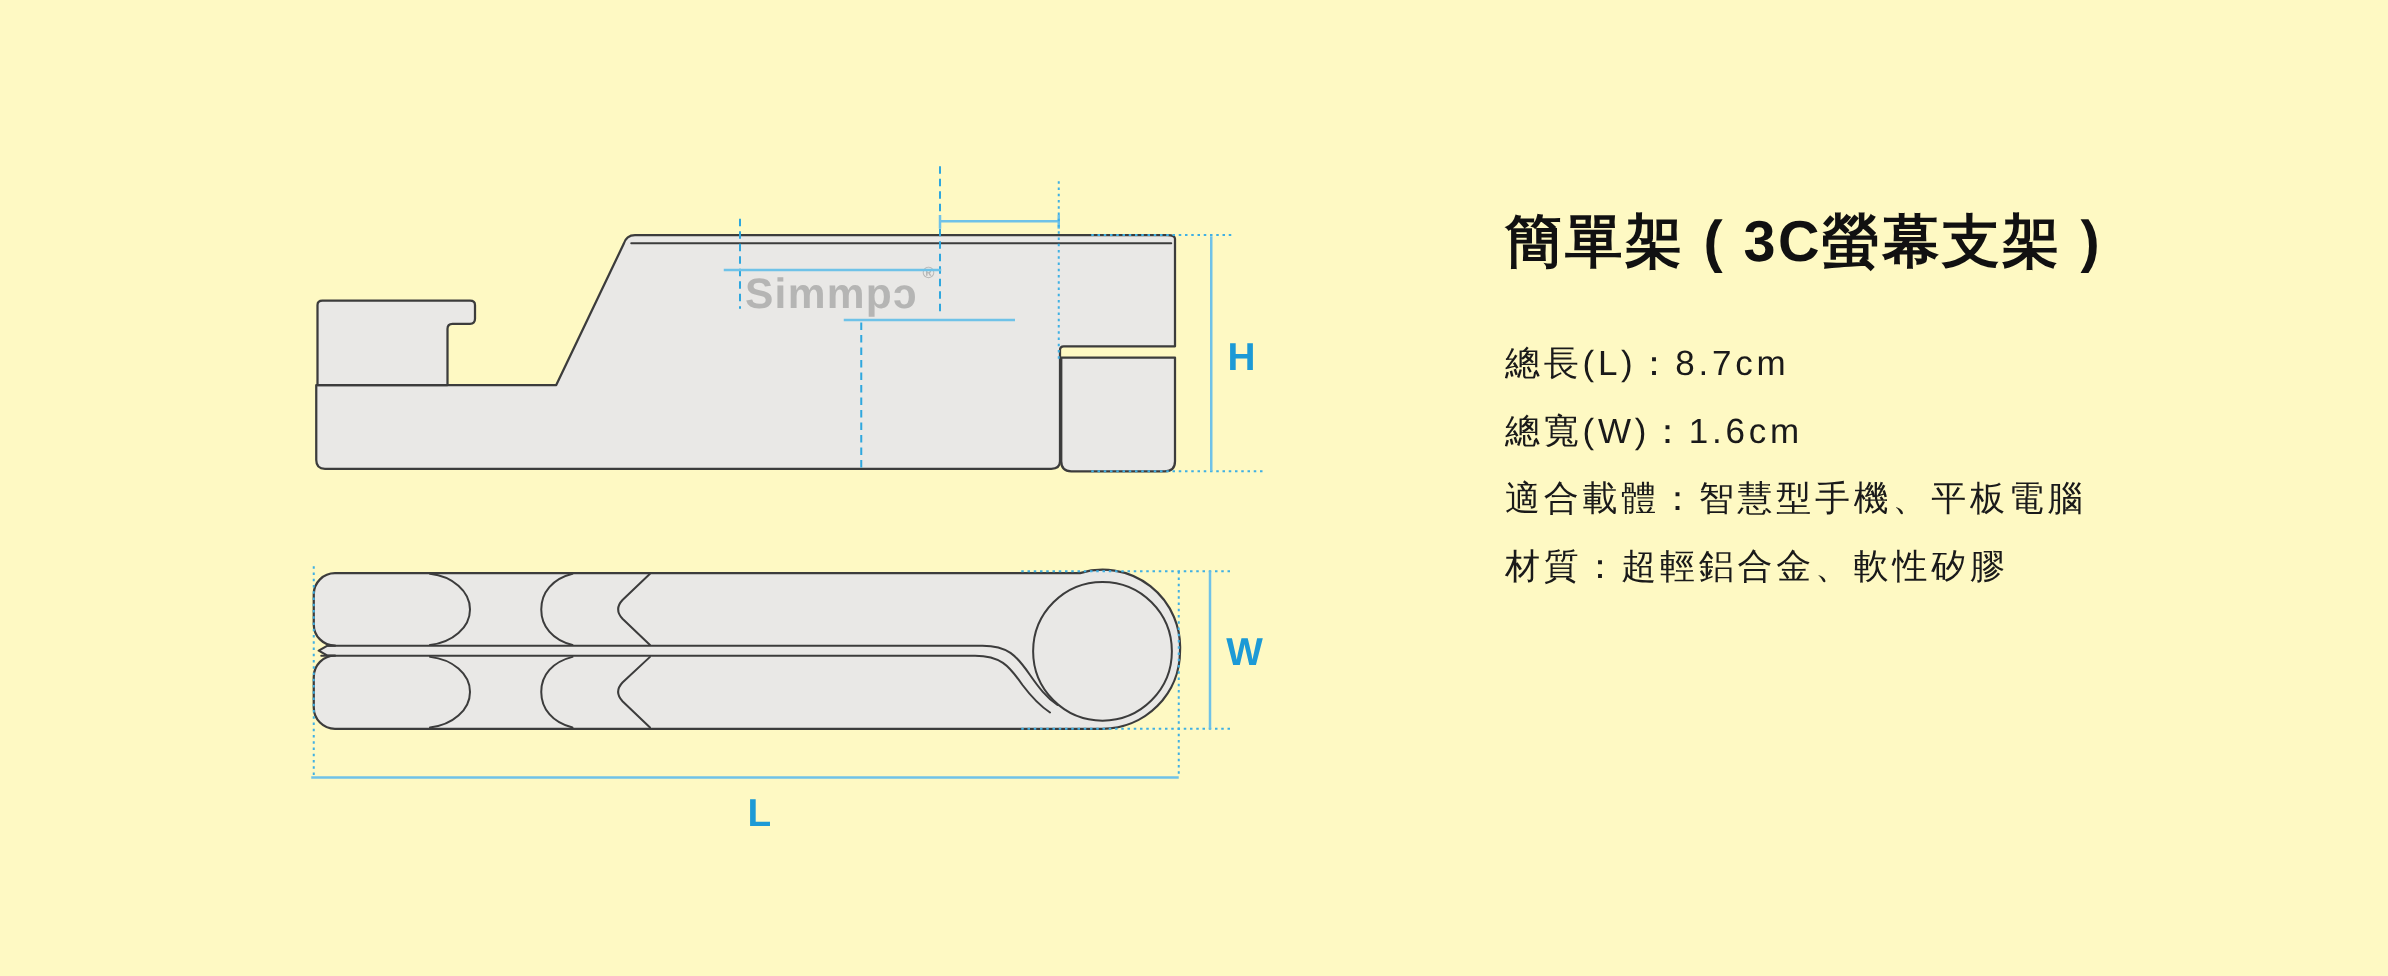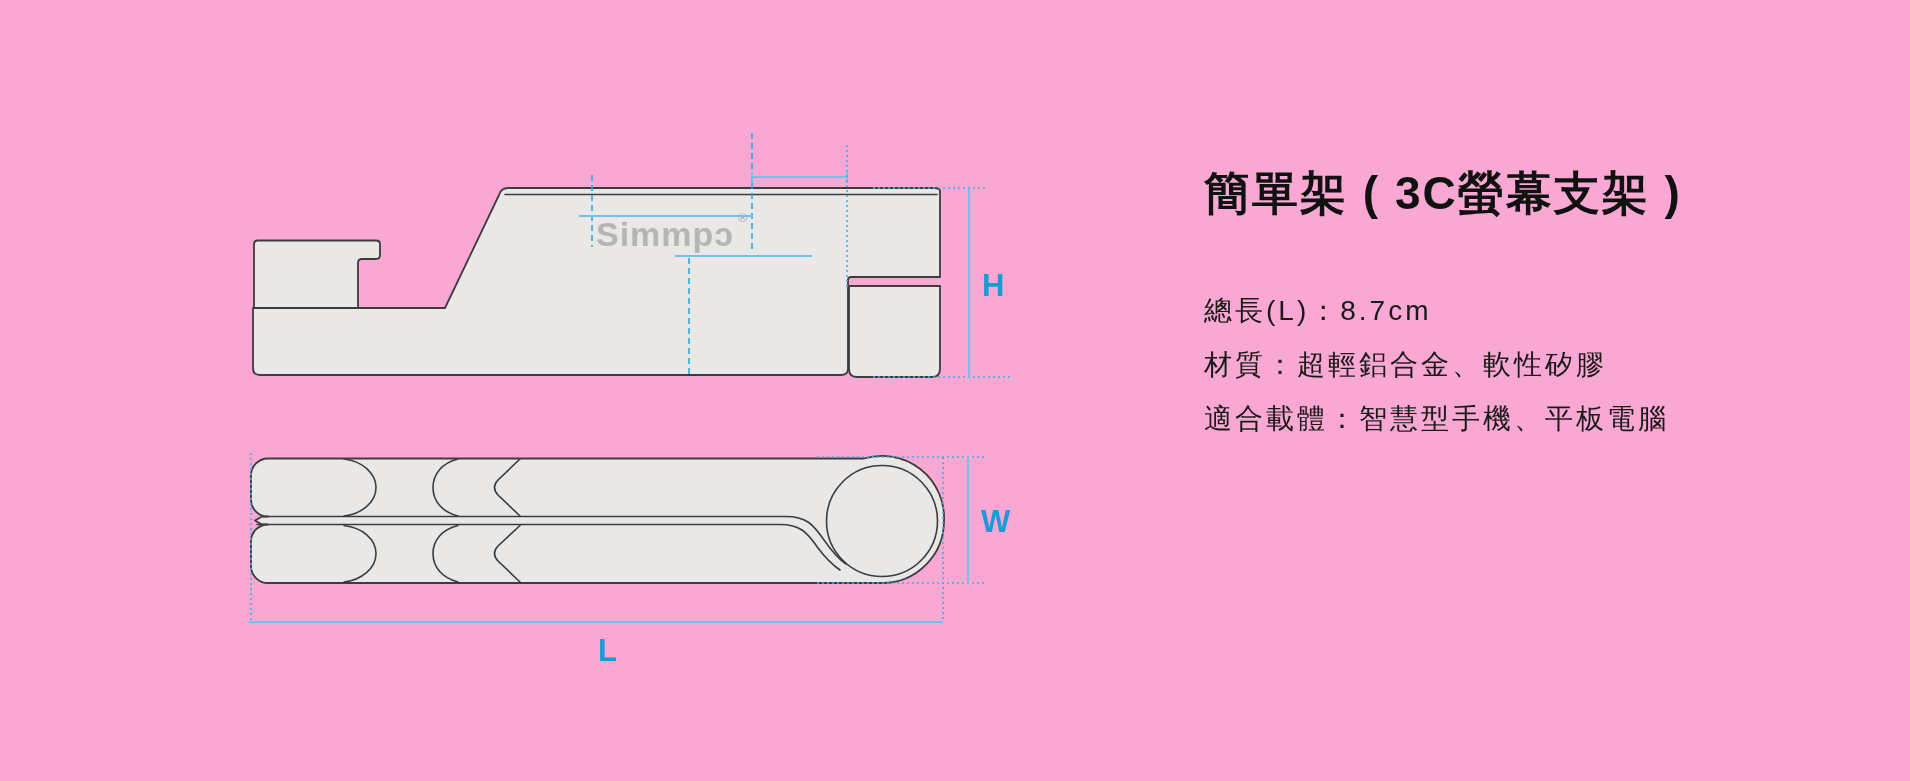"Simmpɔ" .stage { background: #f9a8d4 -> #fef9c3 }
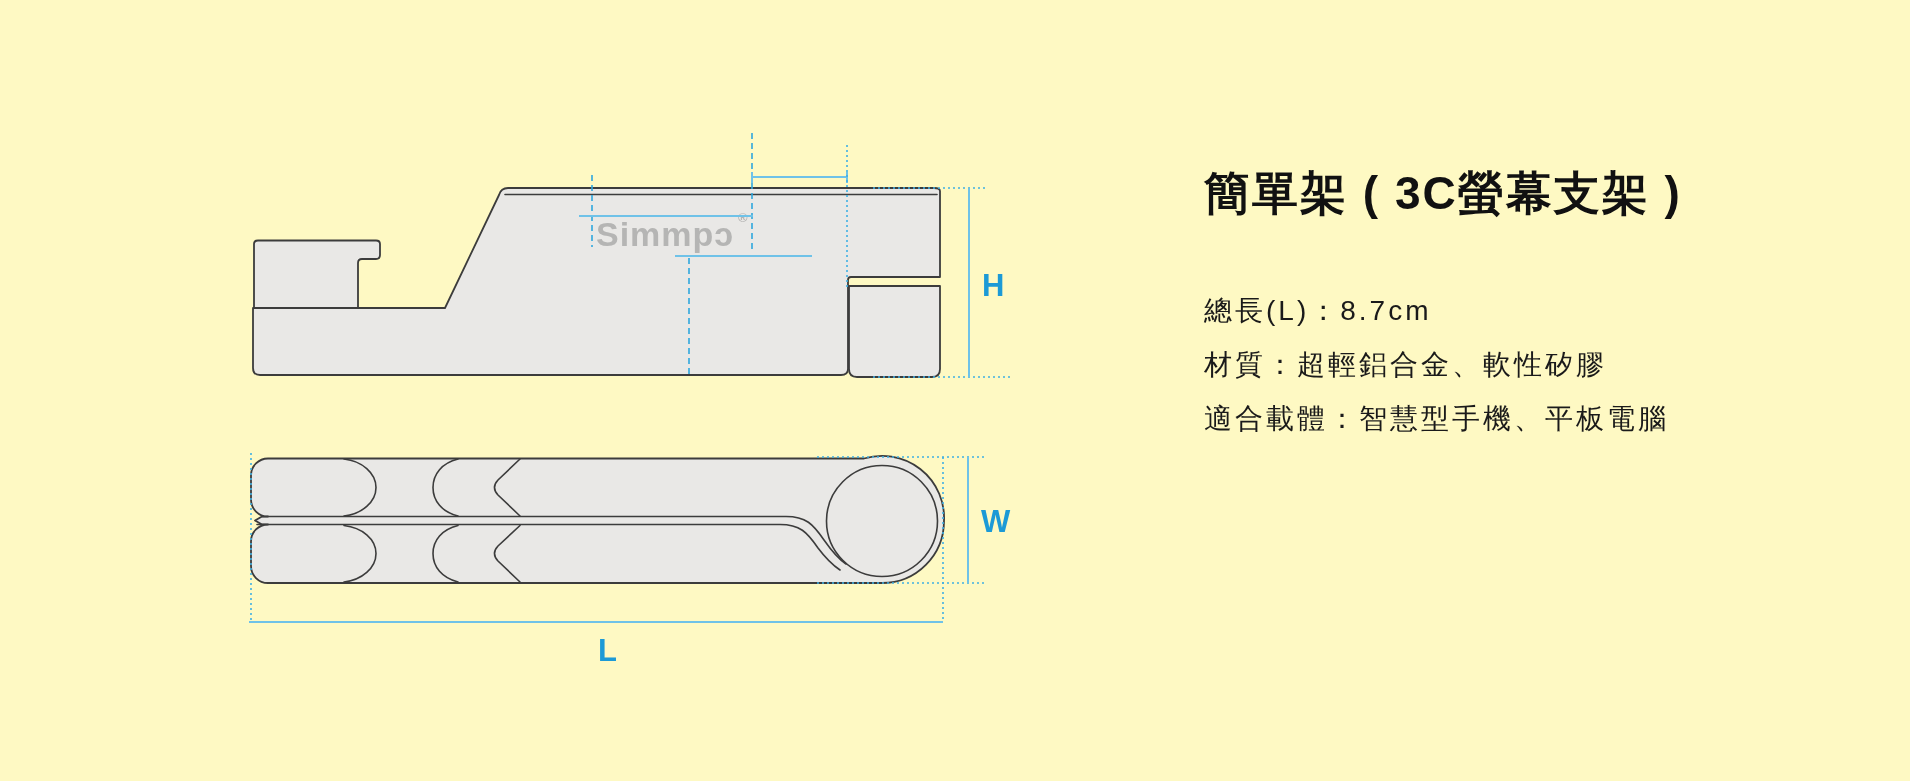"總長(L)：8.7cm" .spec-list { top: 116px -> 96px }
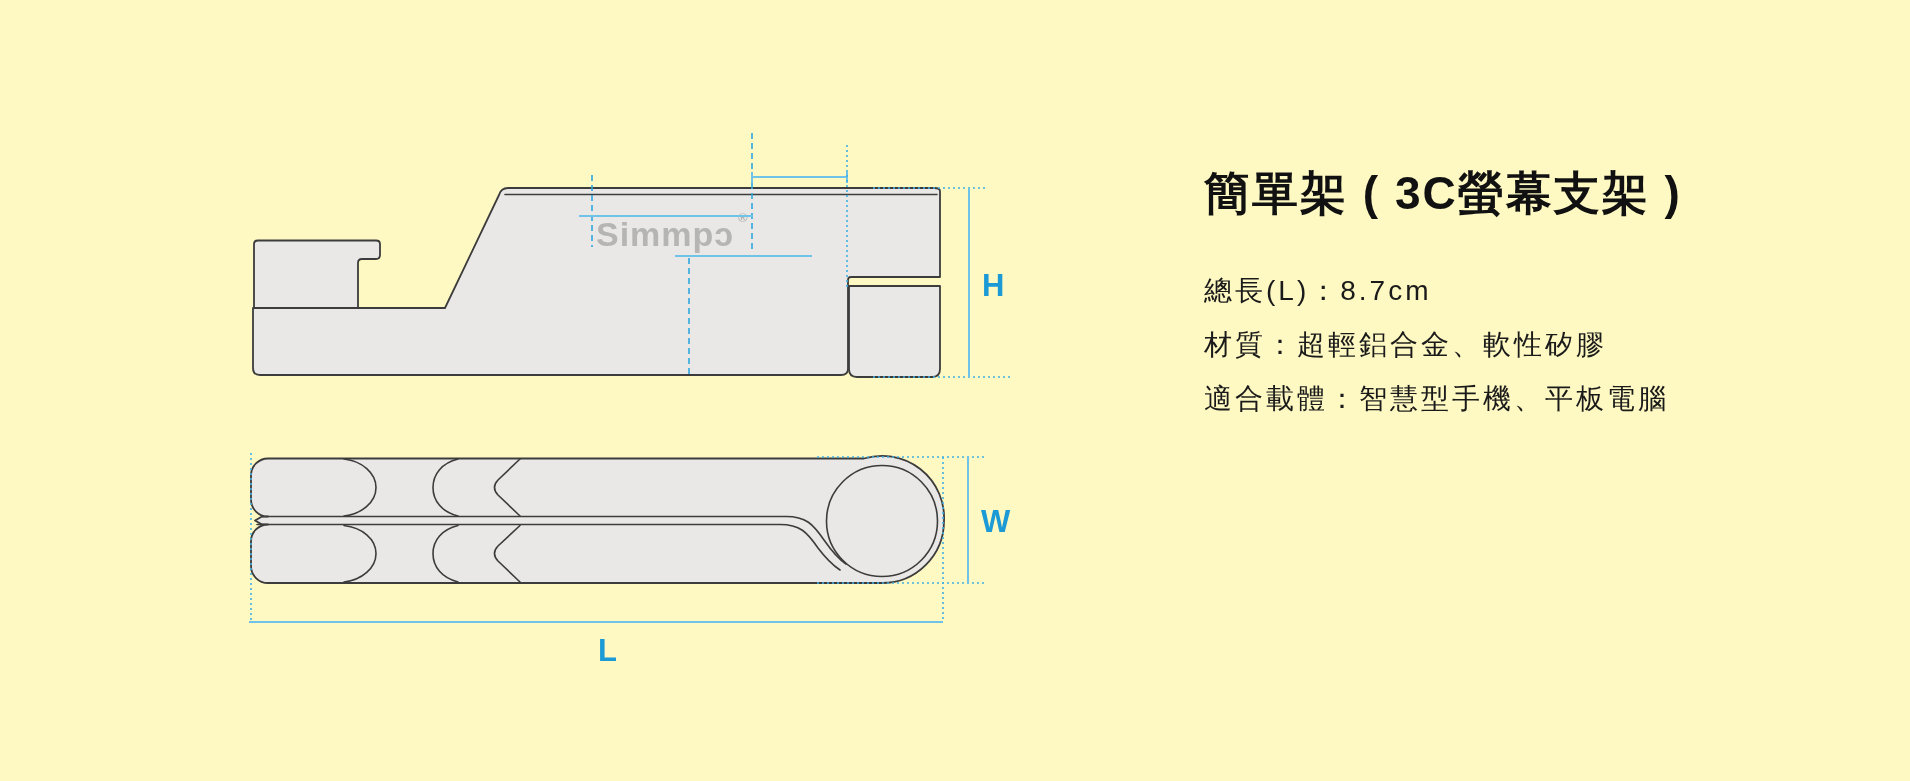"總寬(W)：1.6cm" div.spec-line { html: none -> <div>總寬(W)：1.6cm</div> }
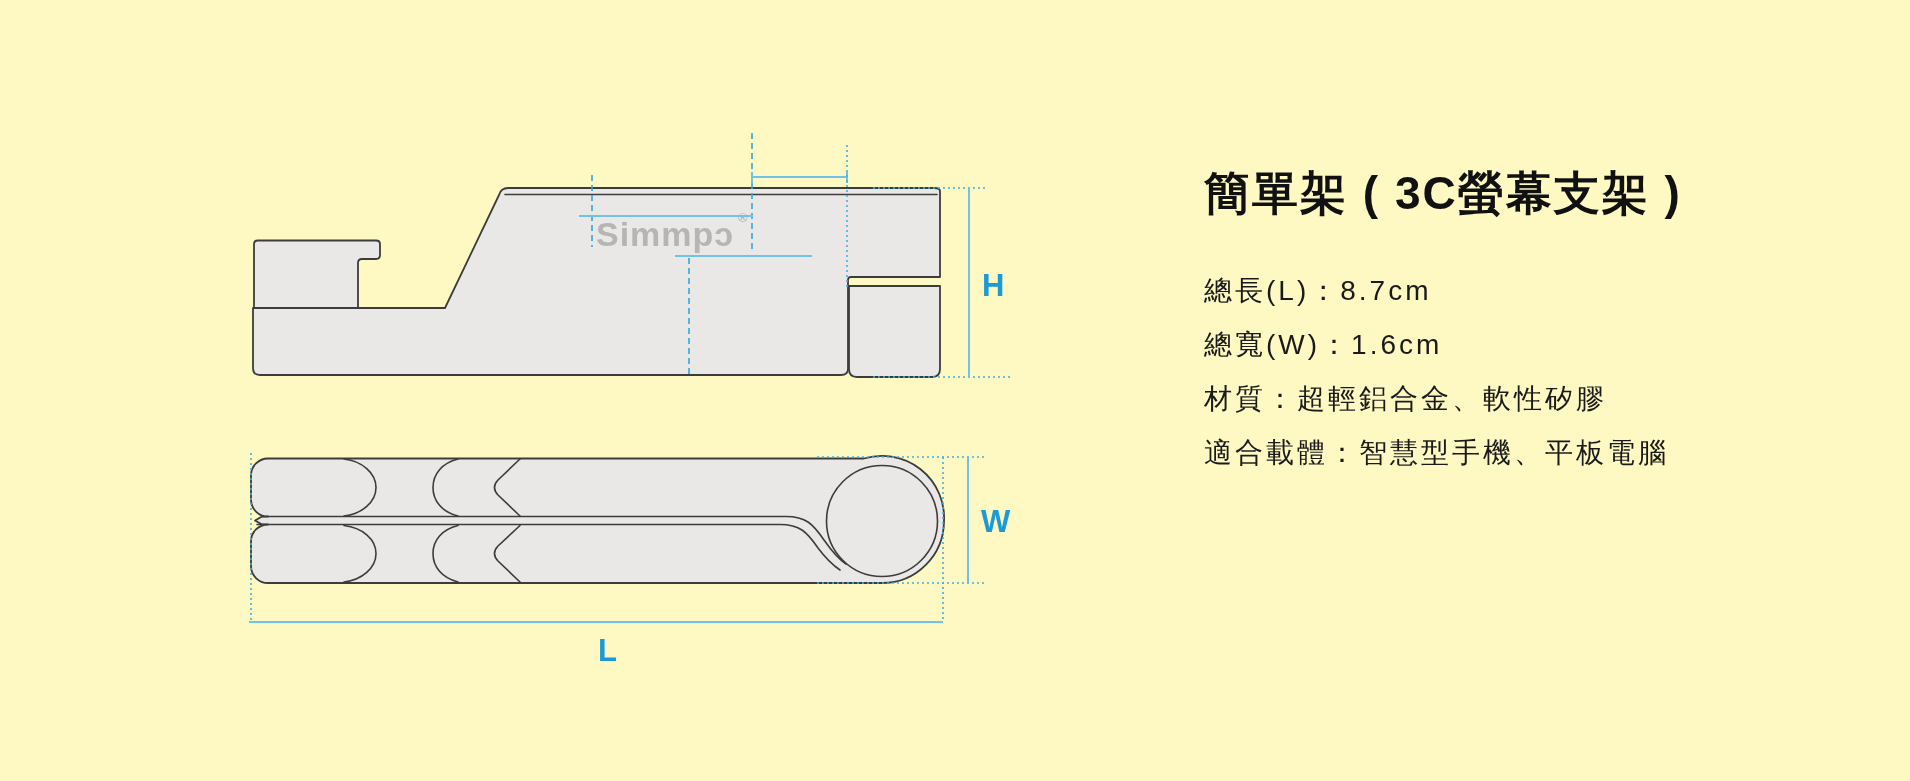"材質：超輕鋁合金、軟性矽膠" div.spec-line { order: before "適合載體：智慧型手機、平板電腦" -> after "適合載體：智慧型手機、平板電腦" }
